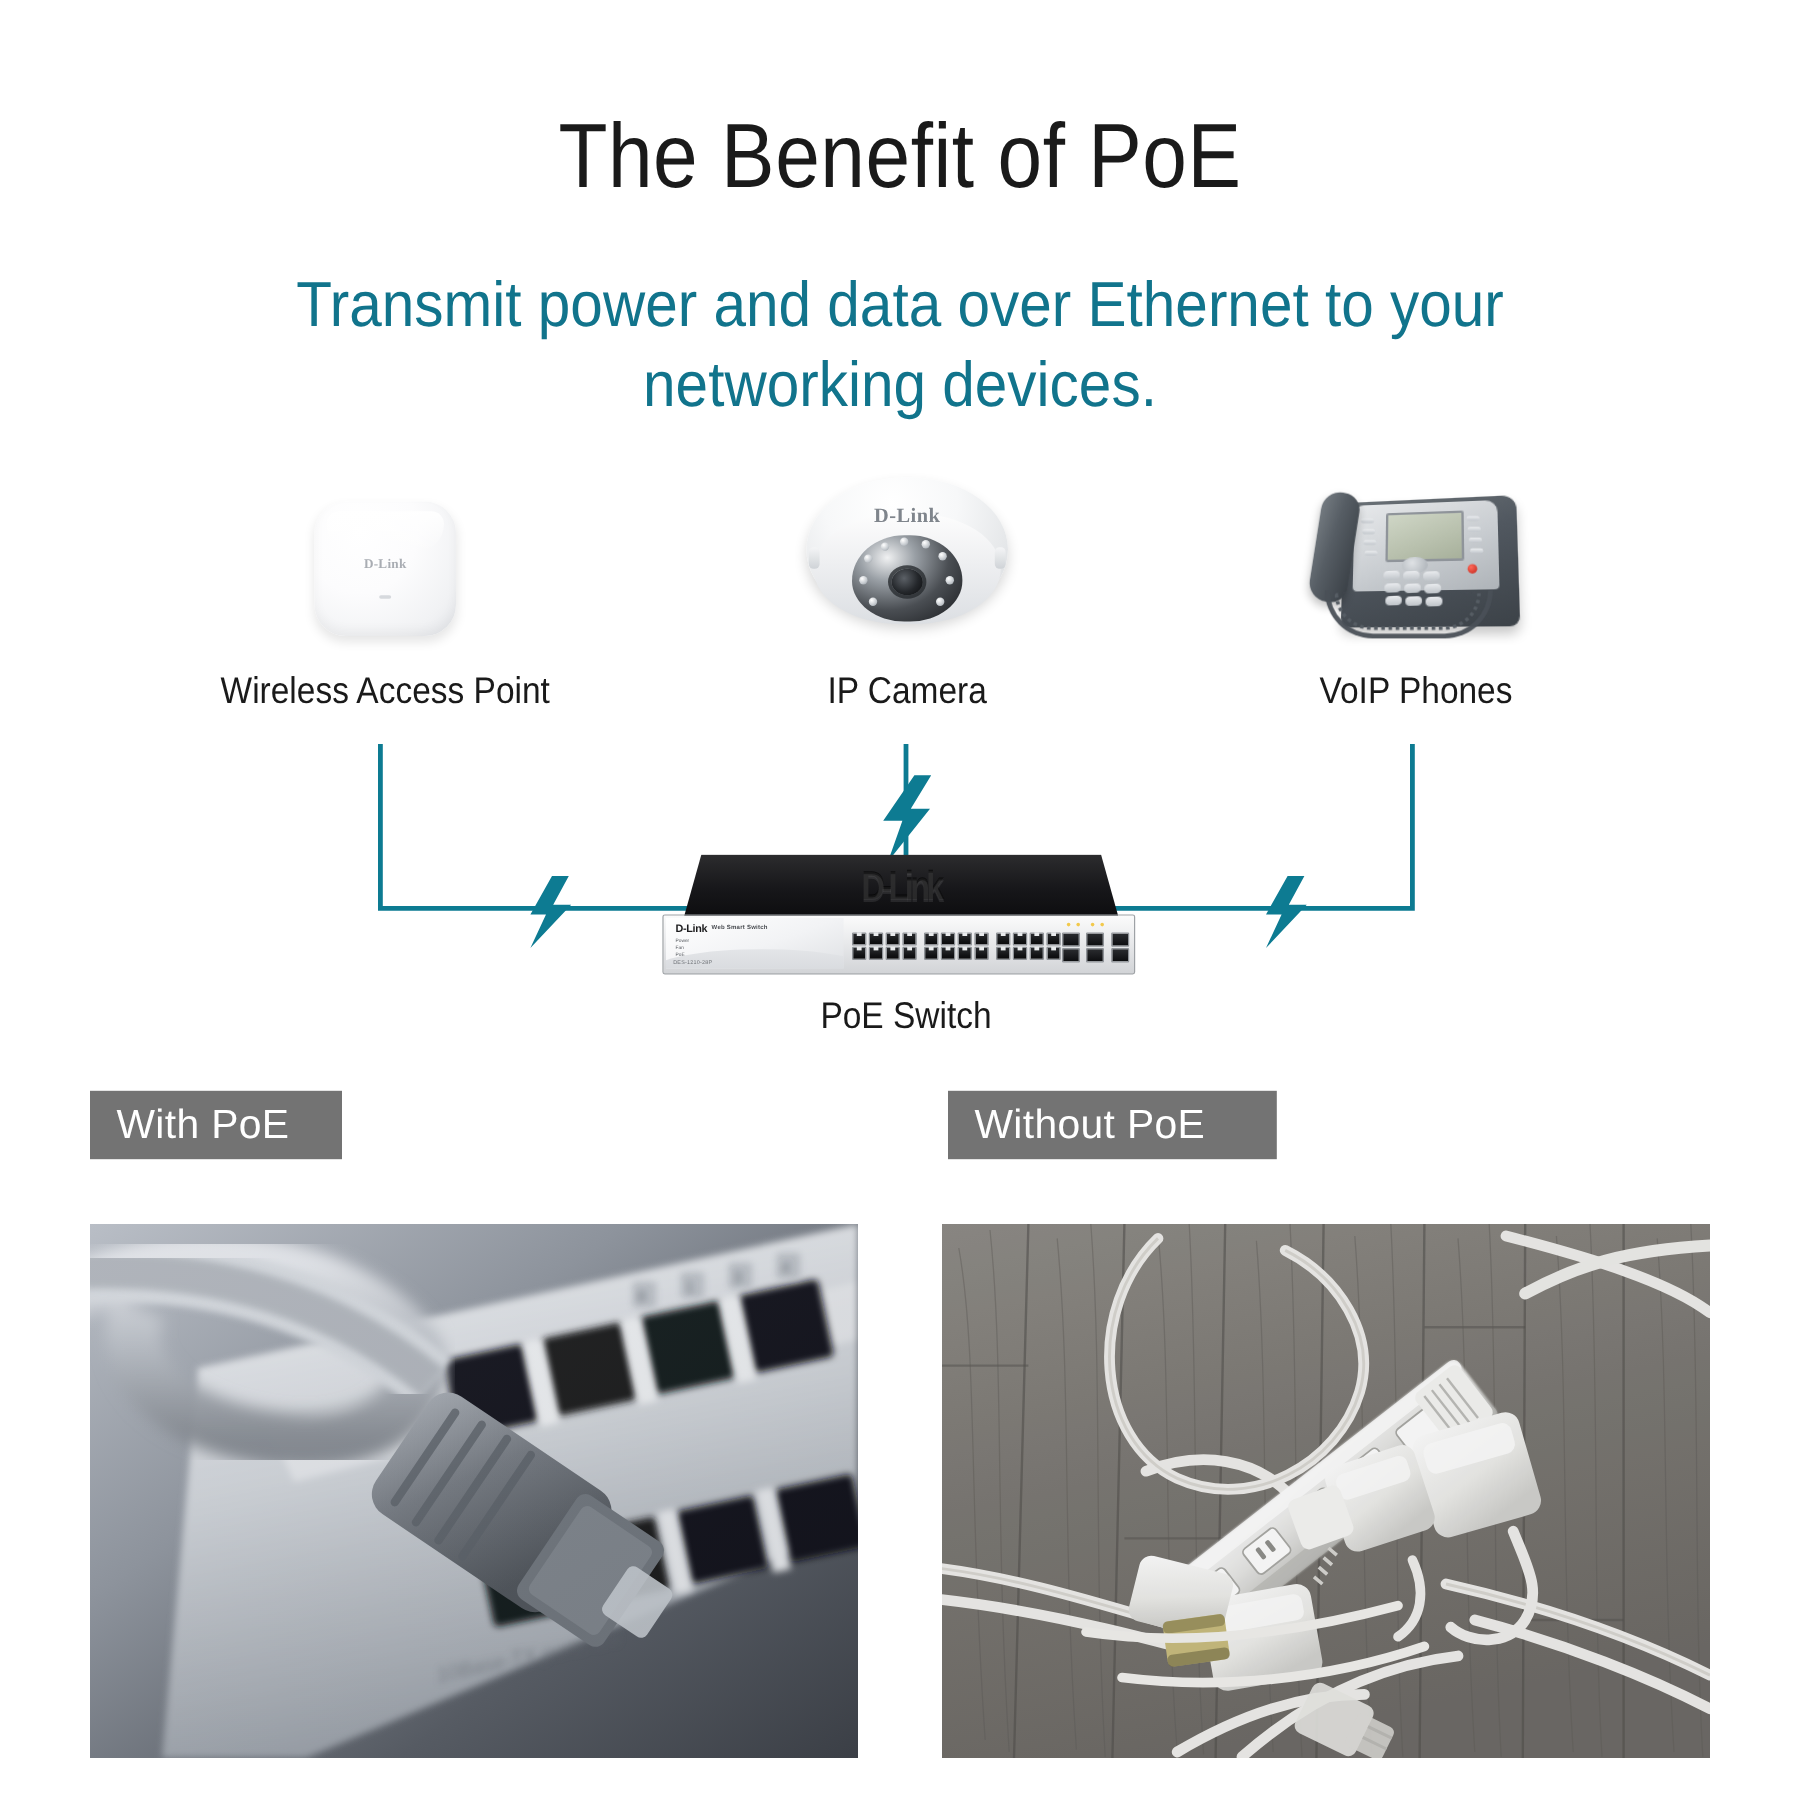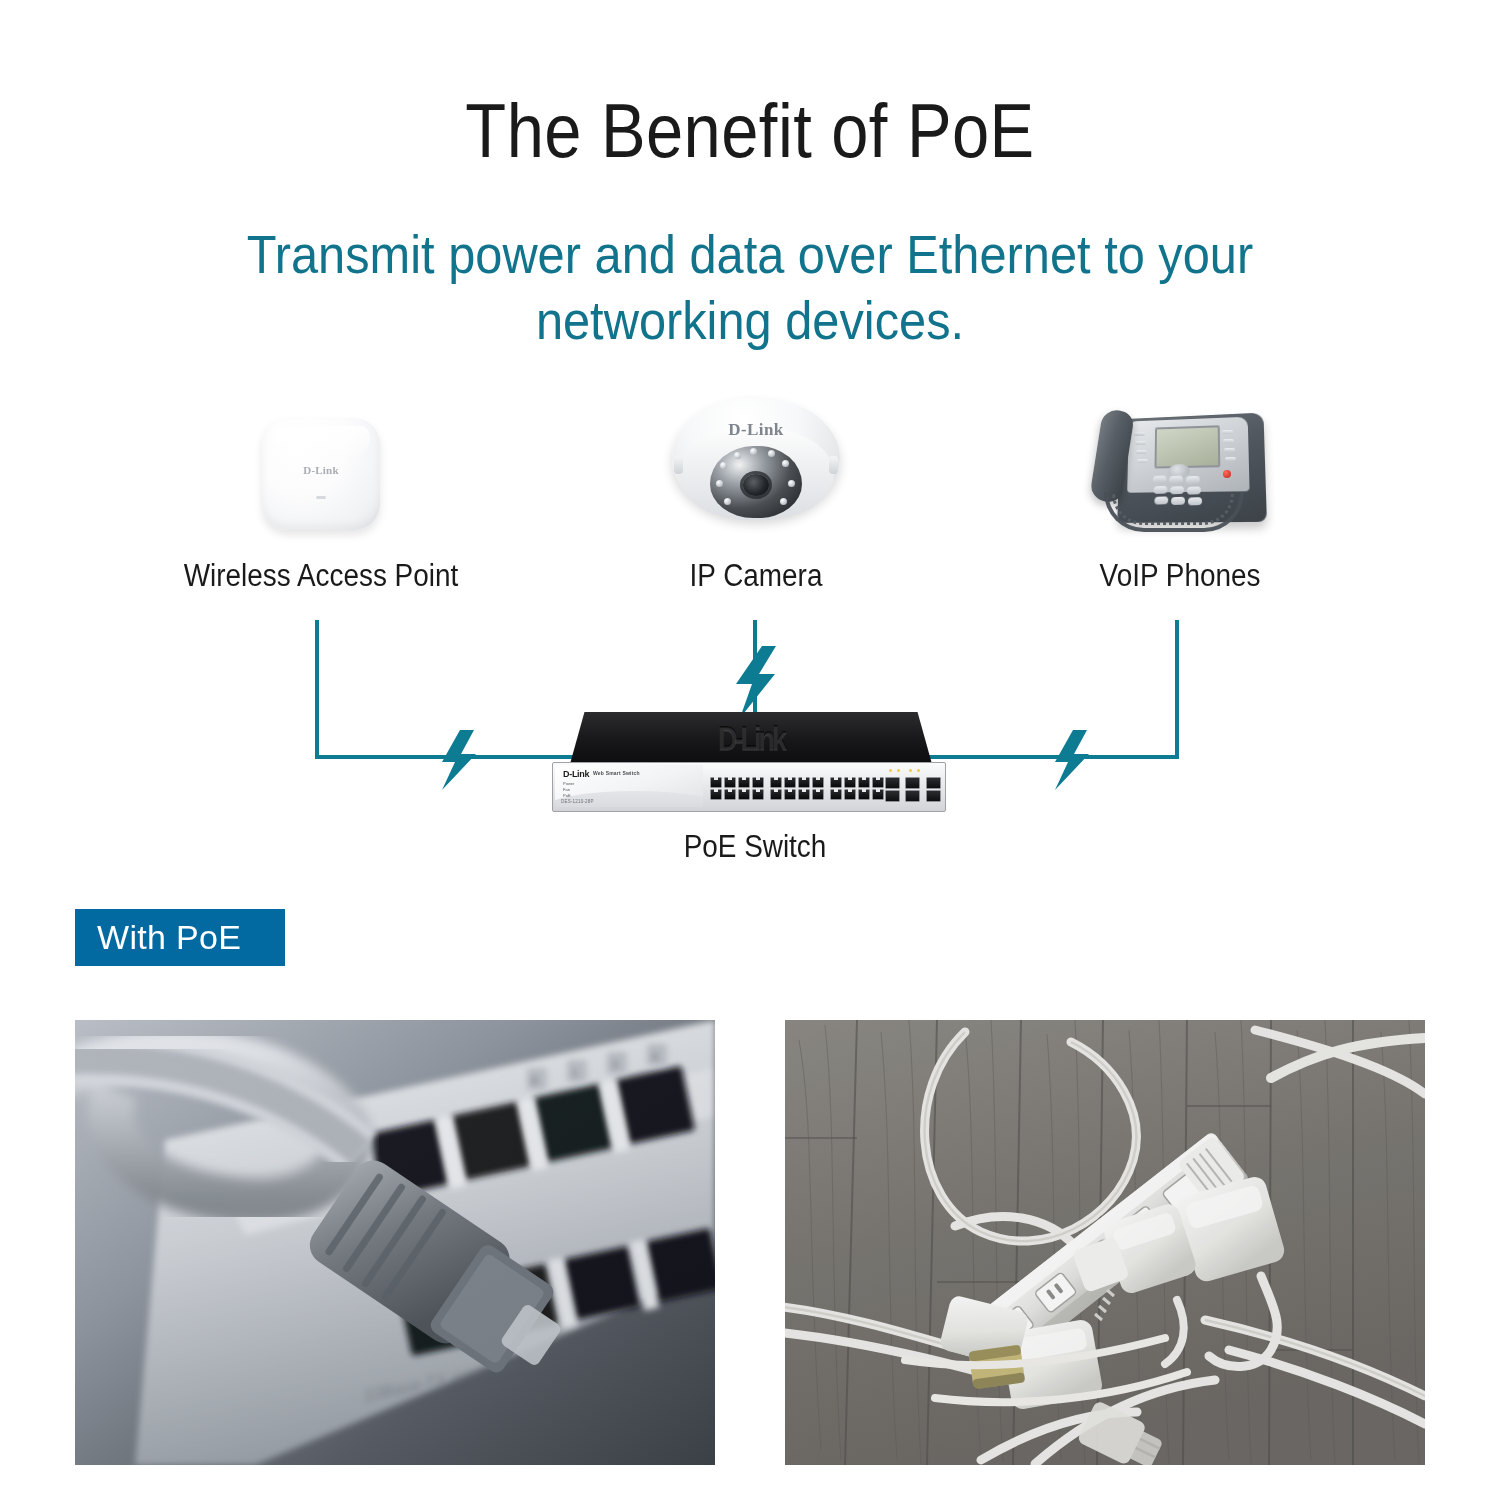"With PoE" .badge { background: #0369a1 -> #737373 }
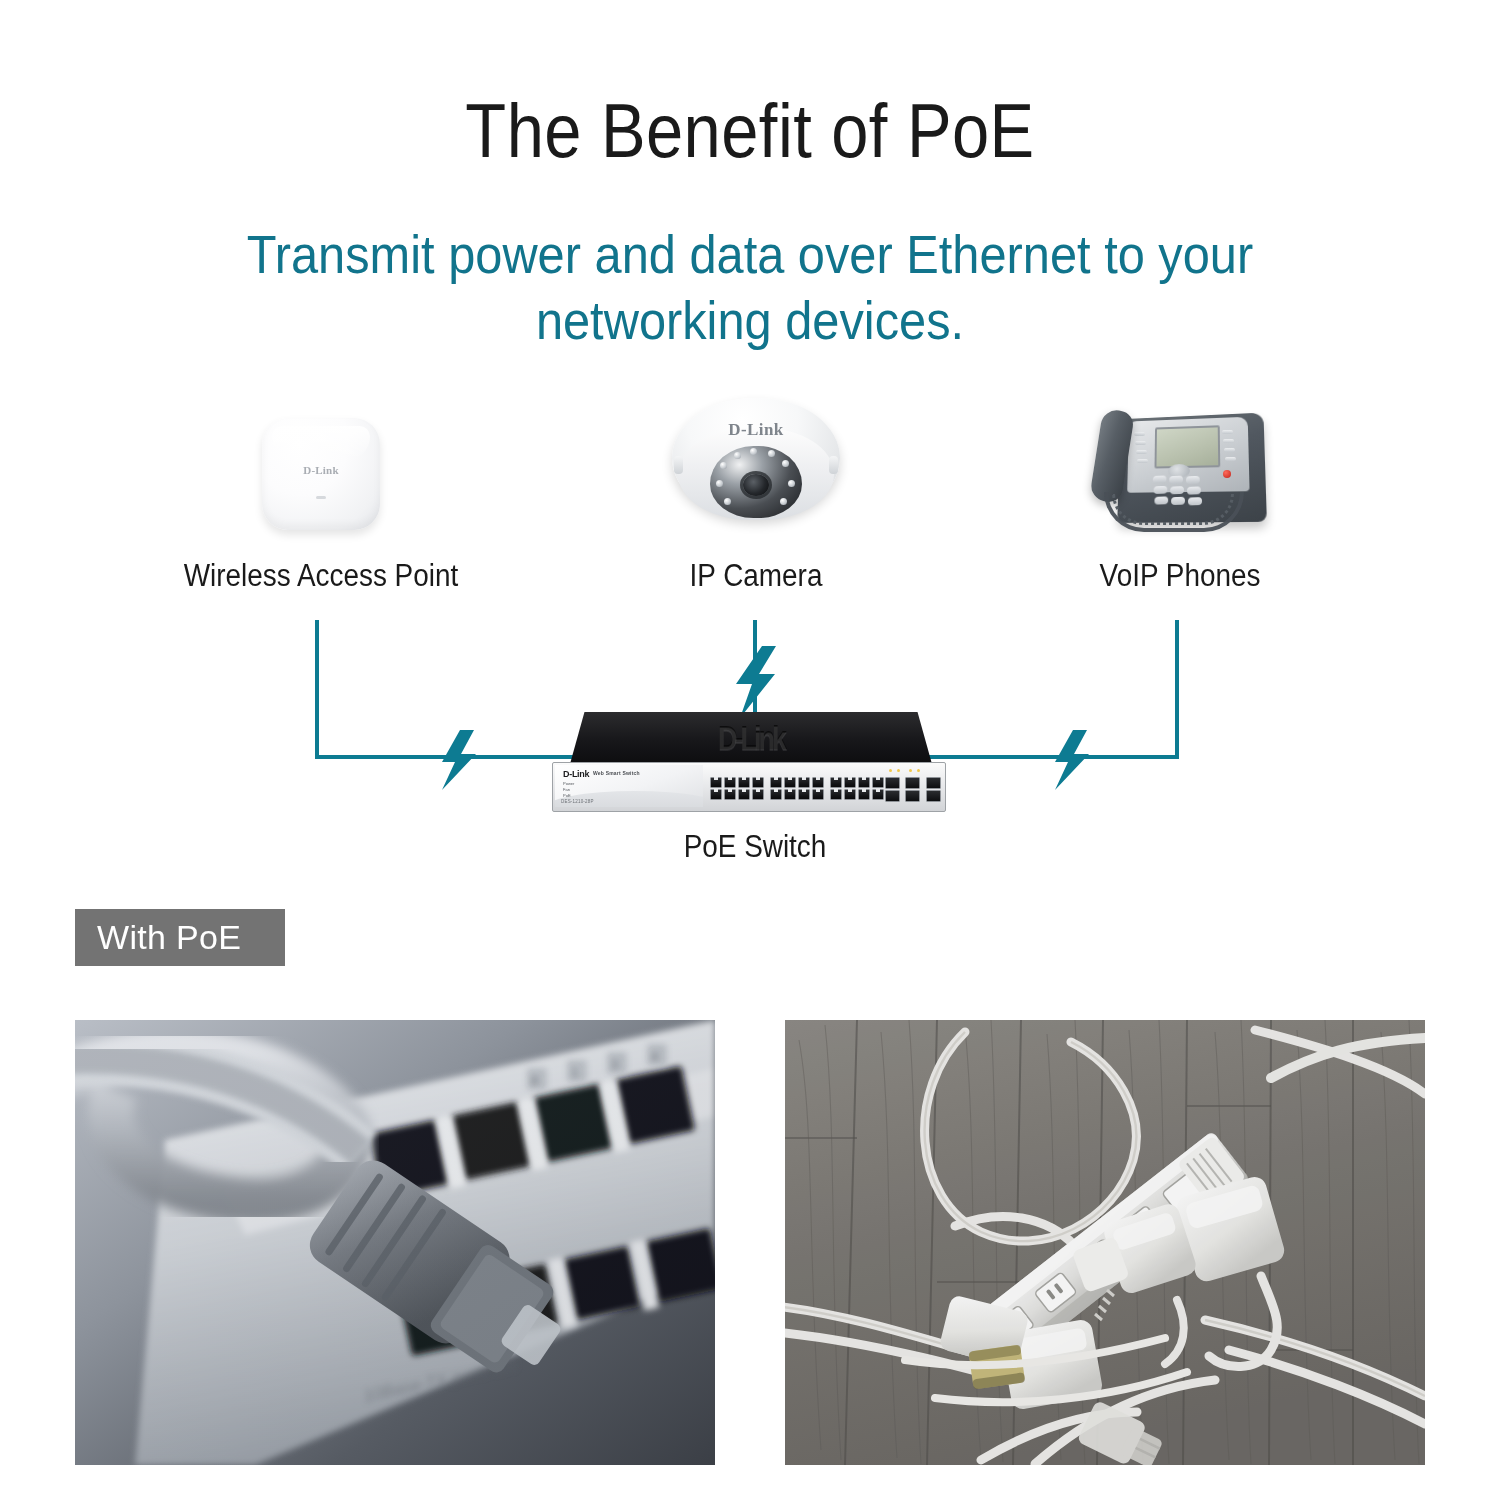"Without PoE" div.badge { html: none -> <div> <span>Without PoE</span> </div> }
